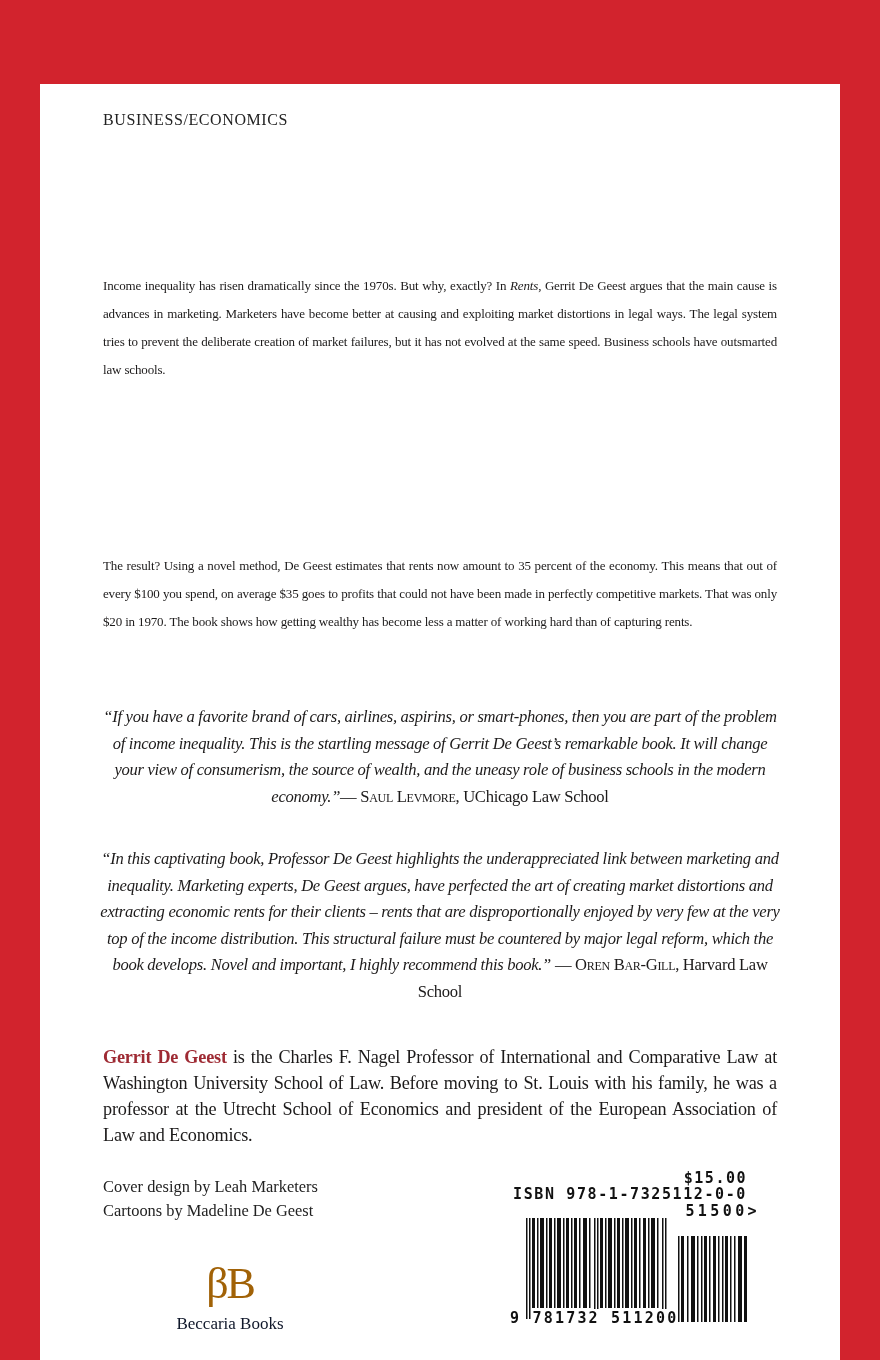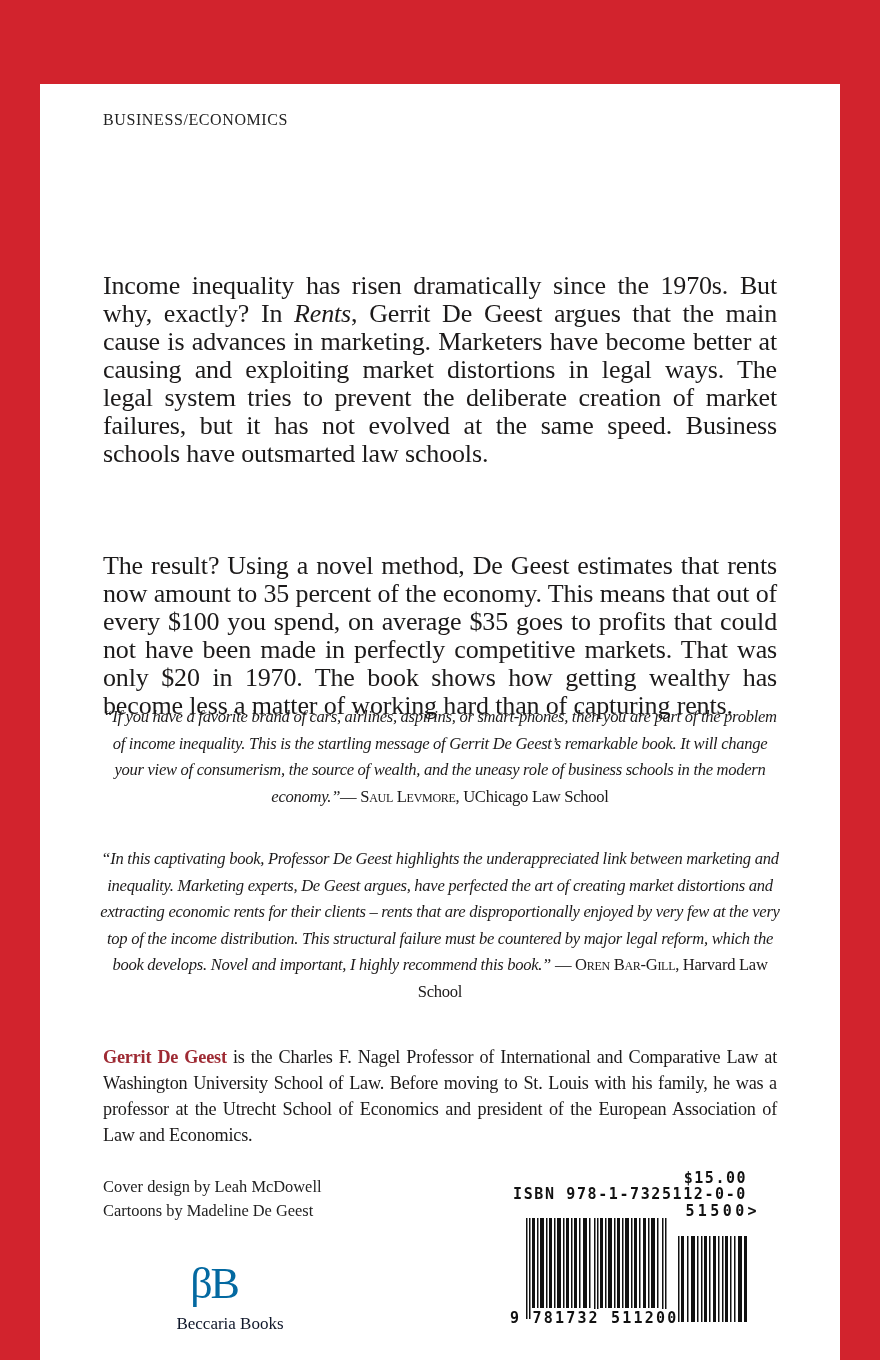"Income inequality has risen dramatically" .body-p { font-size: 26px -> 13px }
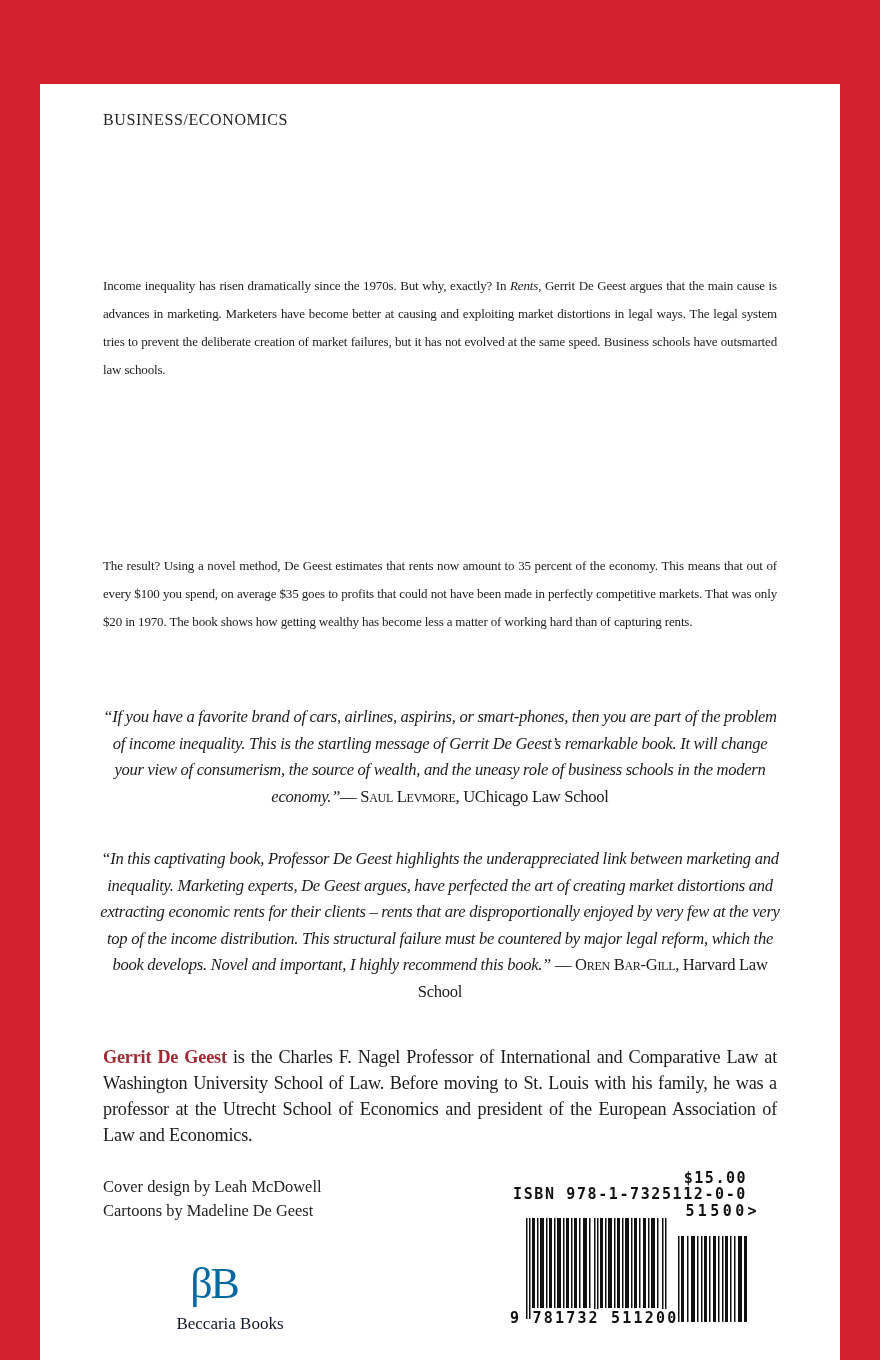"Cover design by Leah McDowell" div { text: McDowell -> Marketers }
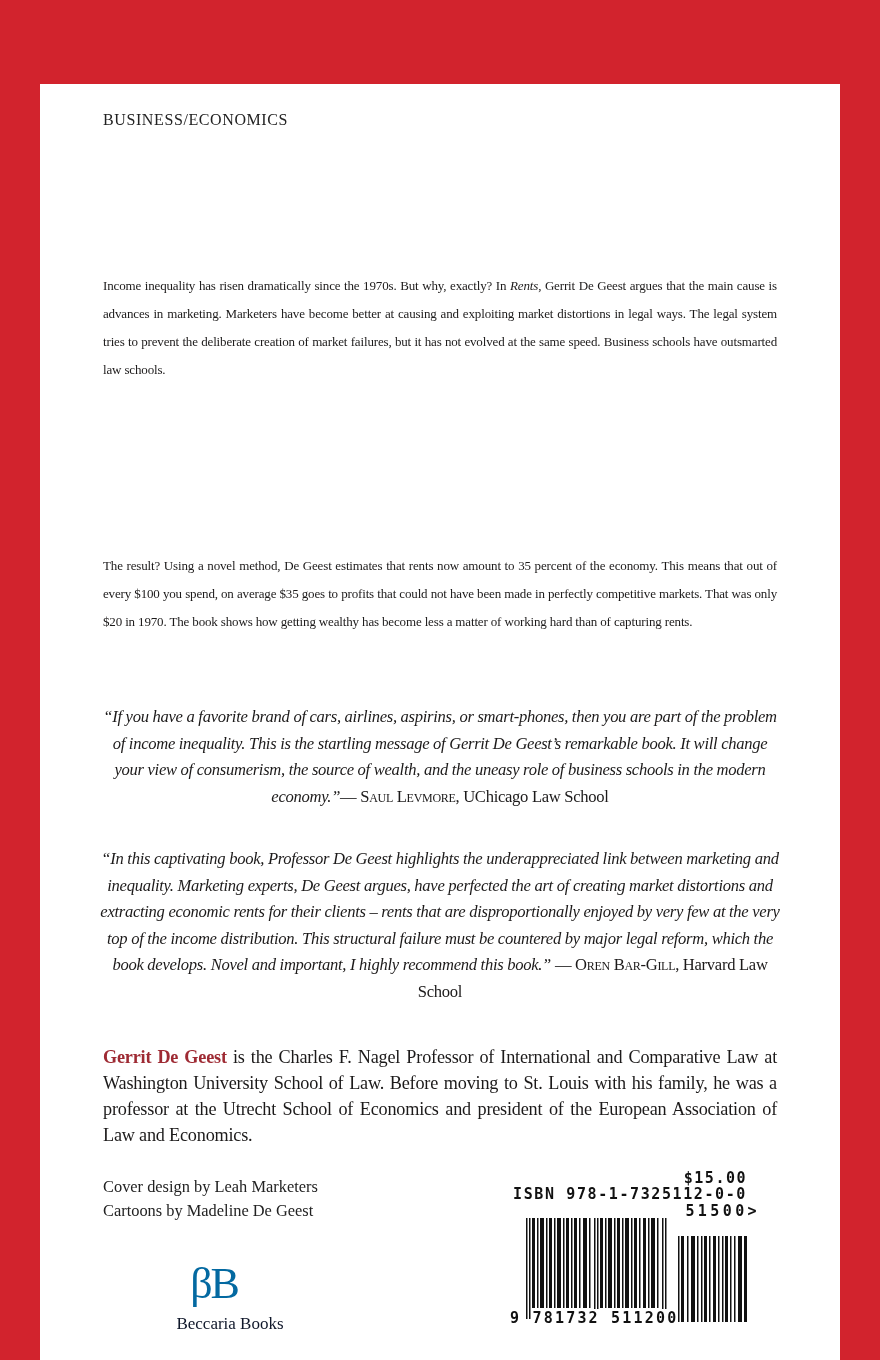"βB" .logo-mark { color: #0369a1 -> #a16207; left: 36px -> 52px }
